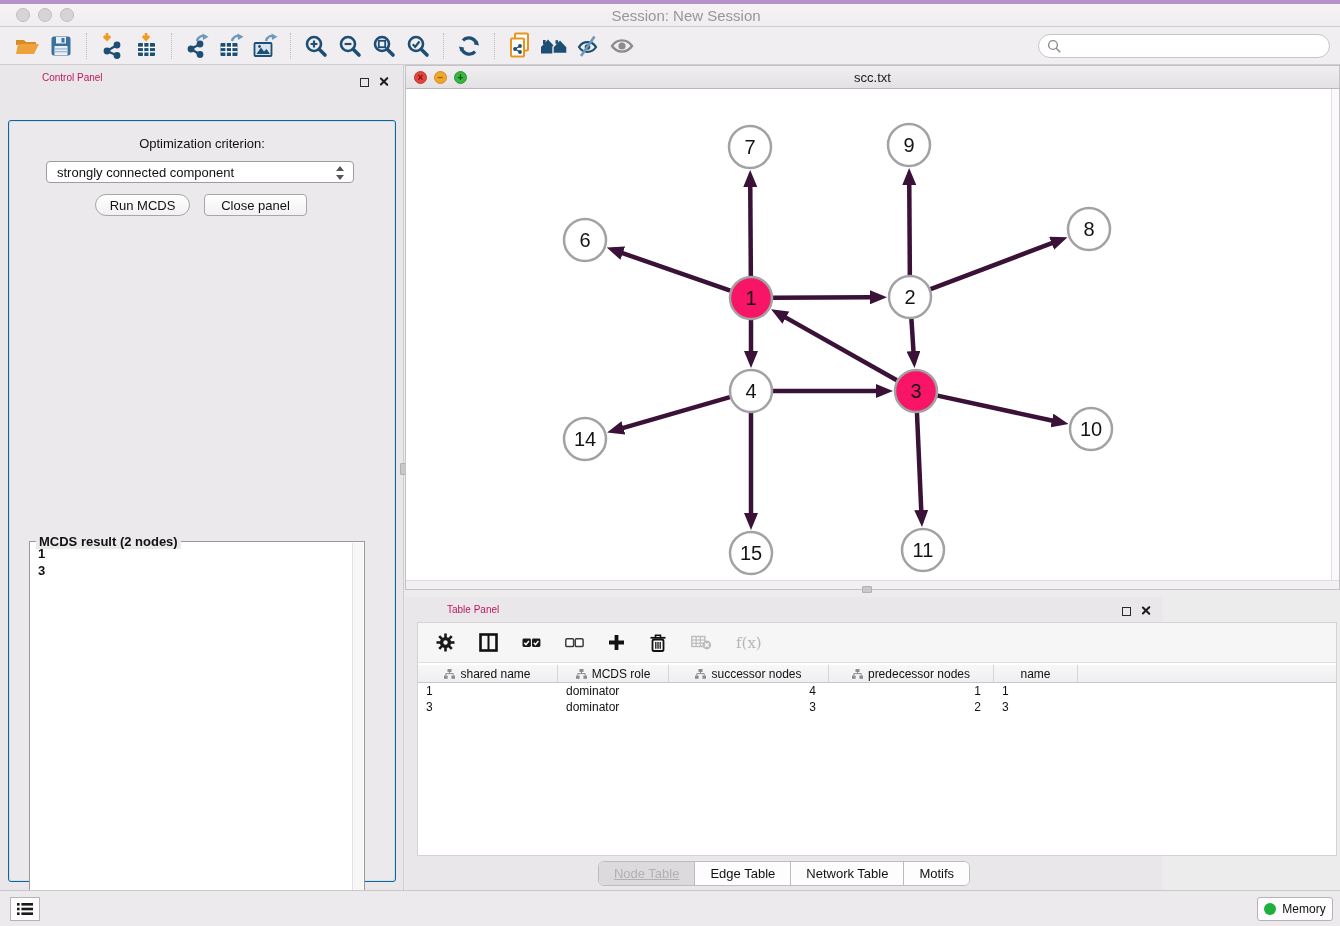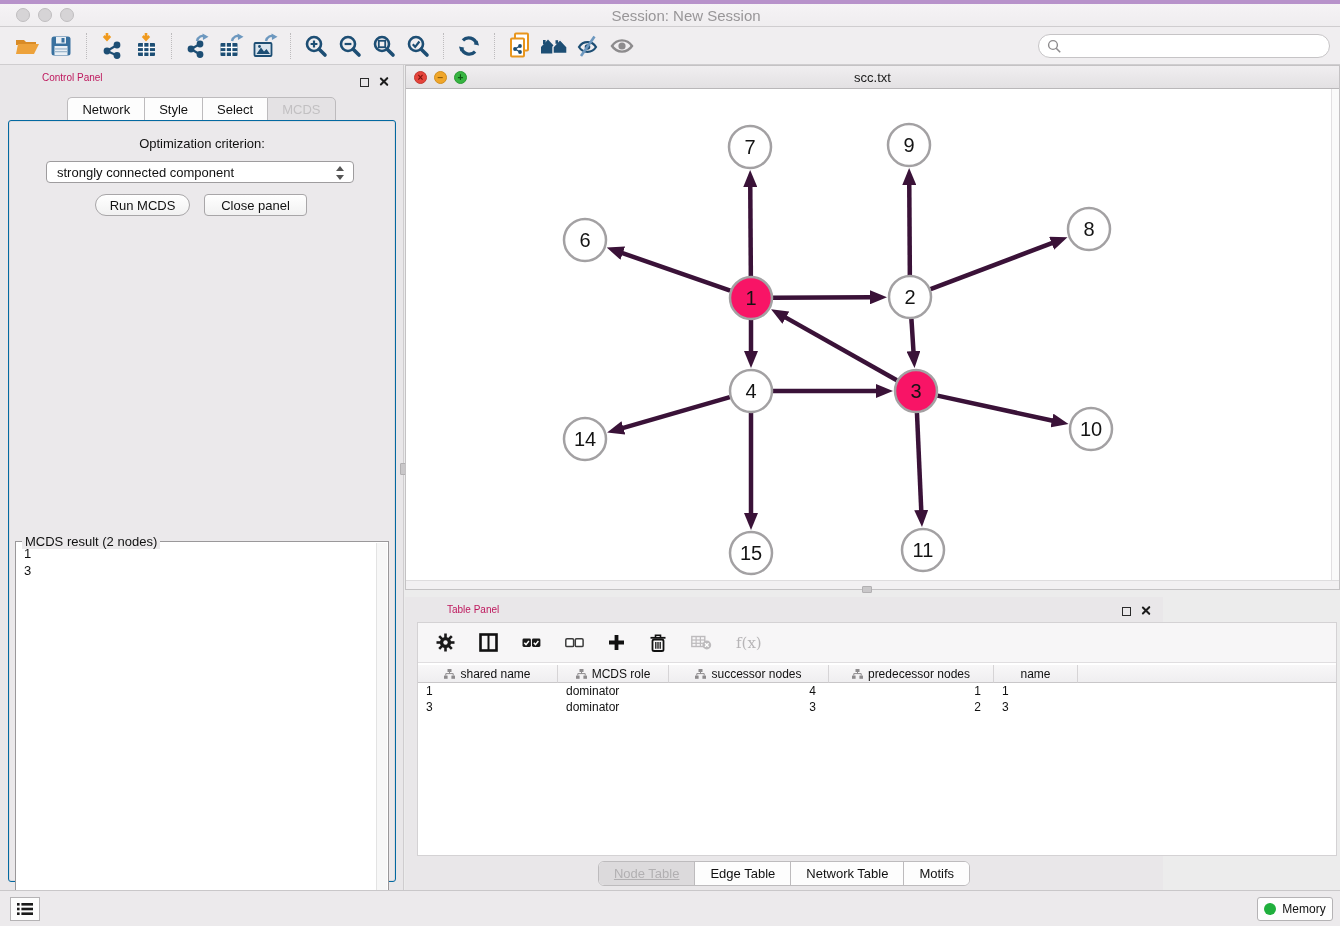"Network" div { html: <div> <div>Network</div> <div>Style</div> <div>Select</div> <div>MCDS</div> </div> -> none }
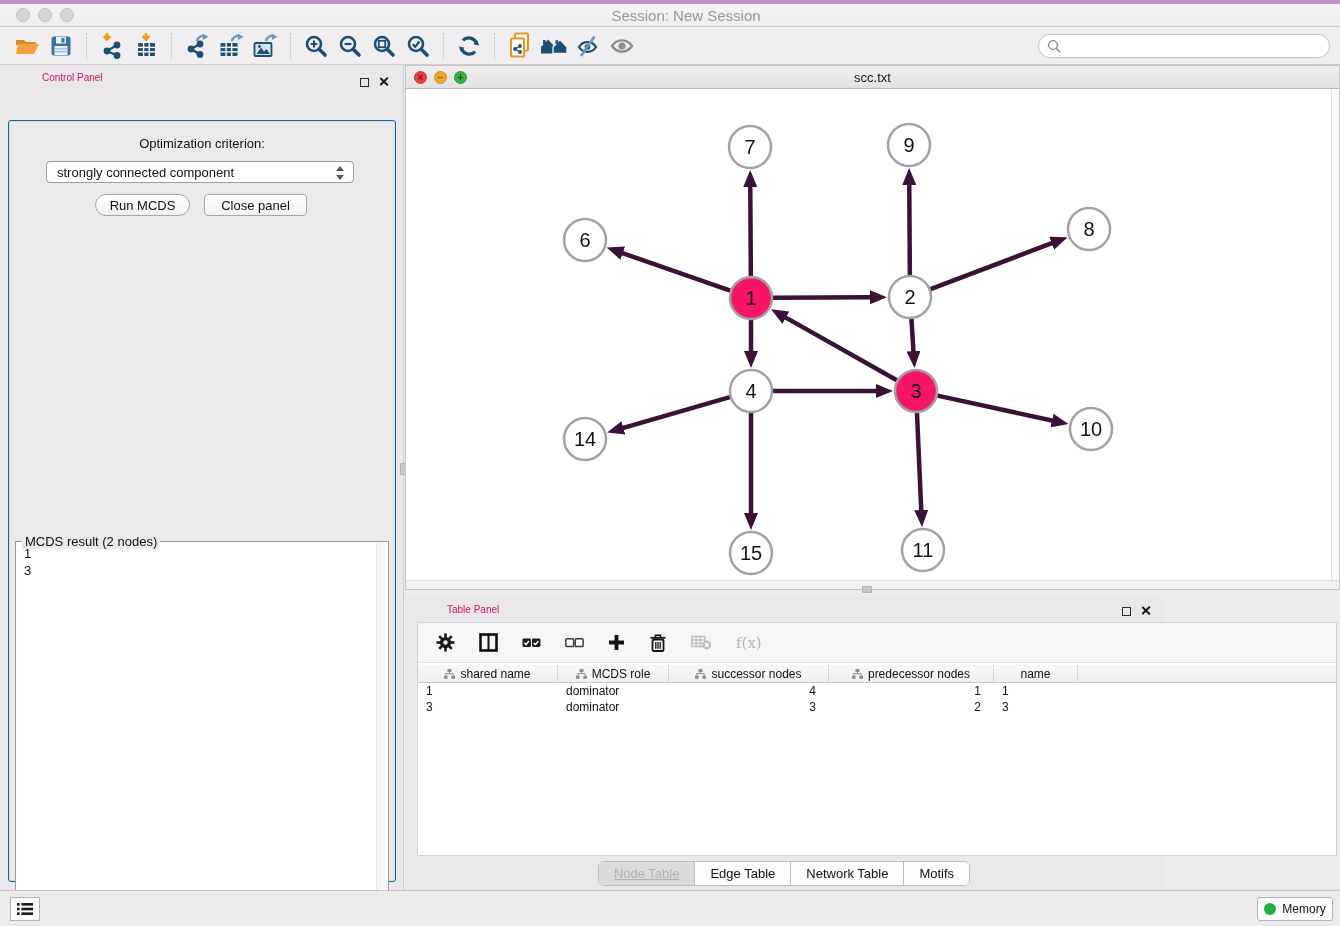"MCDS result (2 nodes)" #result-fieldset { font-weight: none -> bold; left: 6px -> 20px; width: 374px -> 336px }
